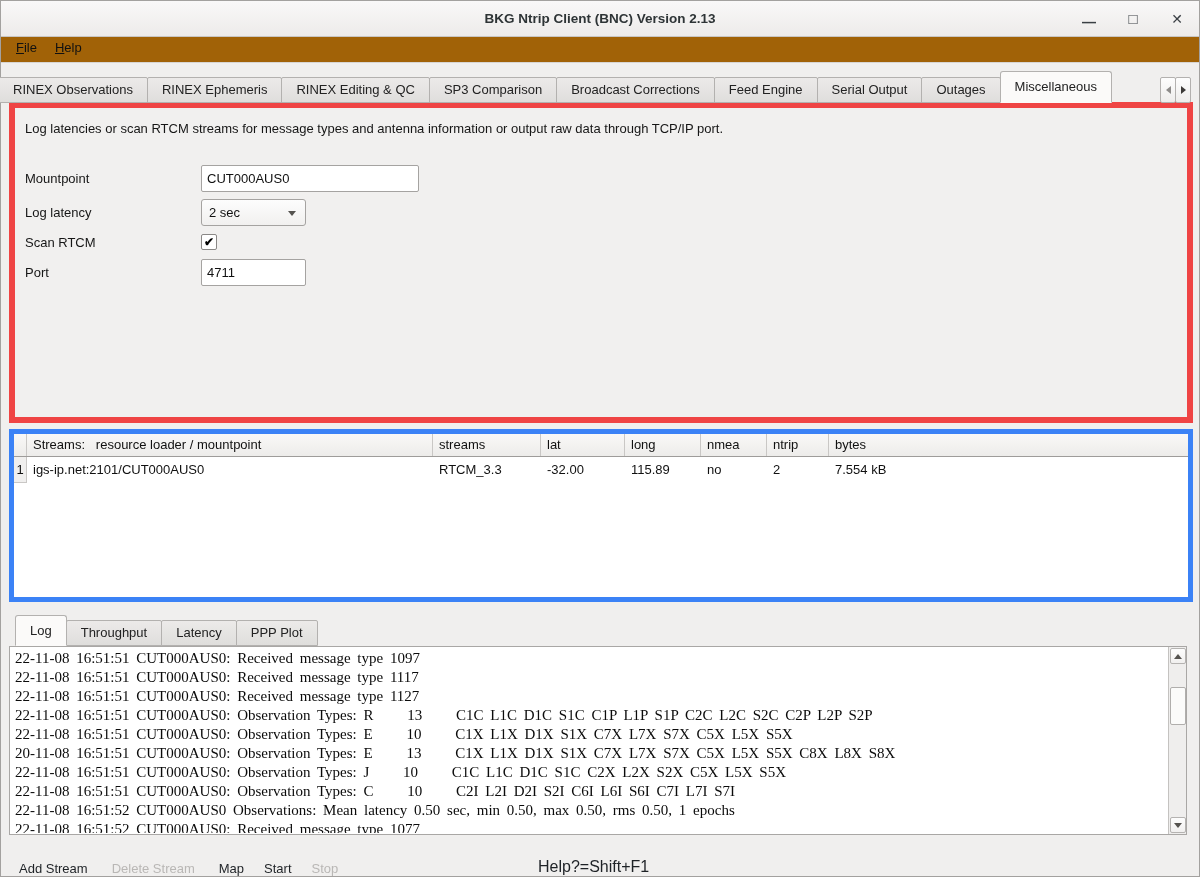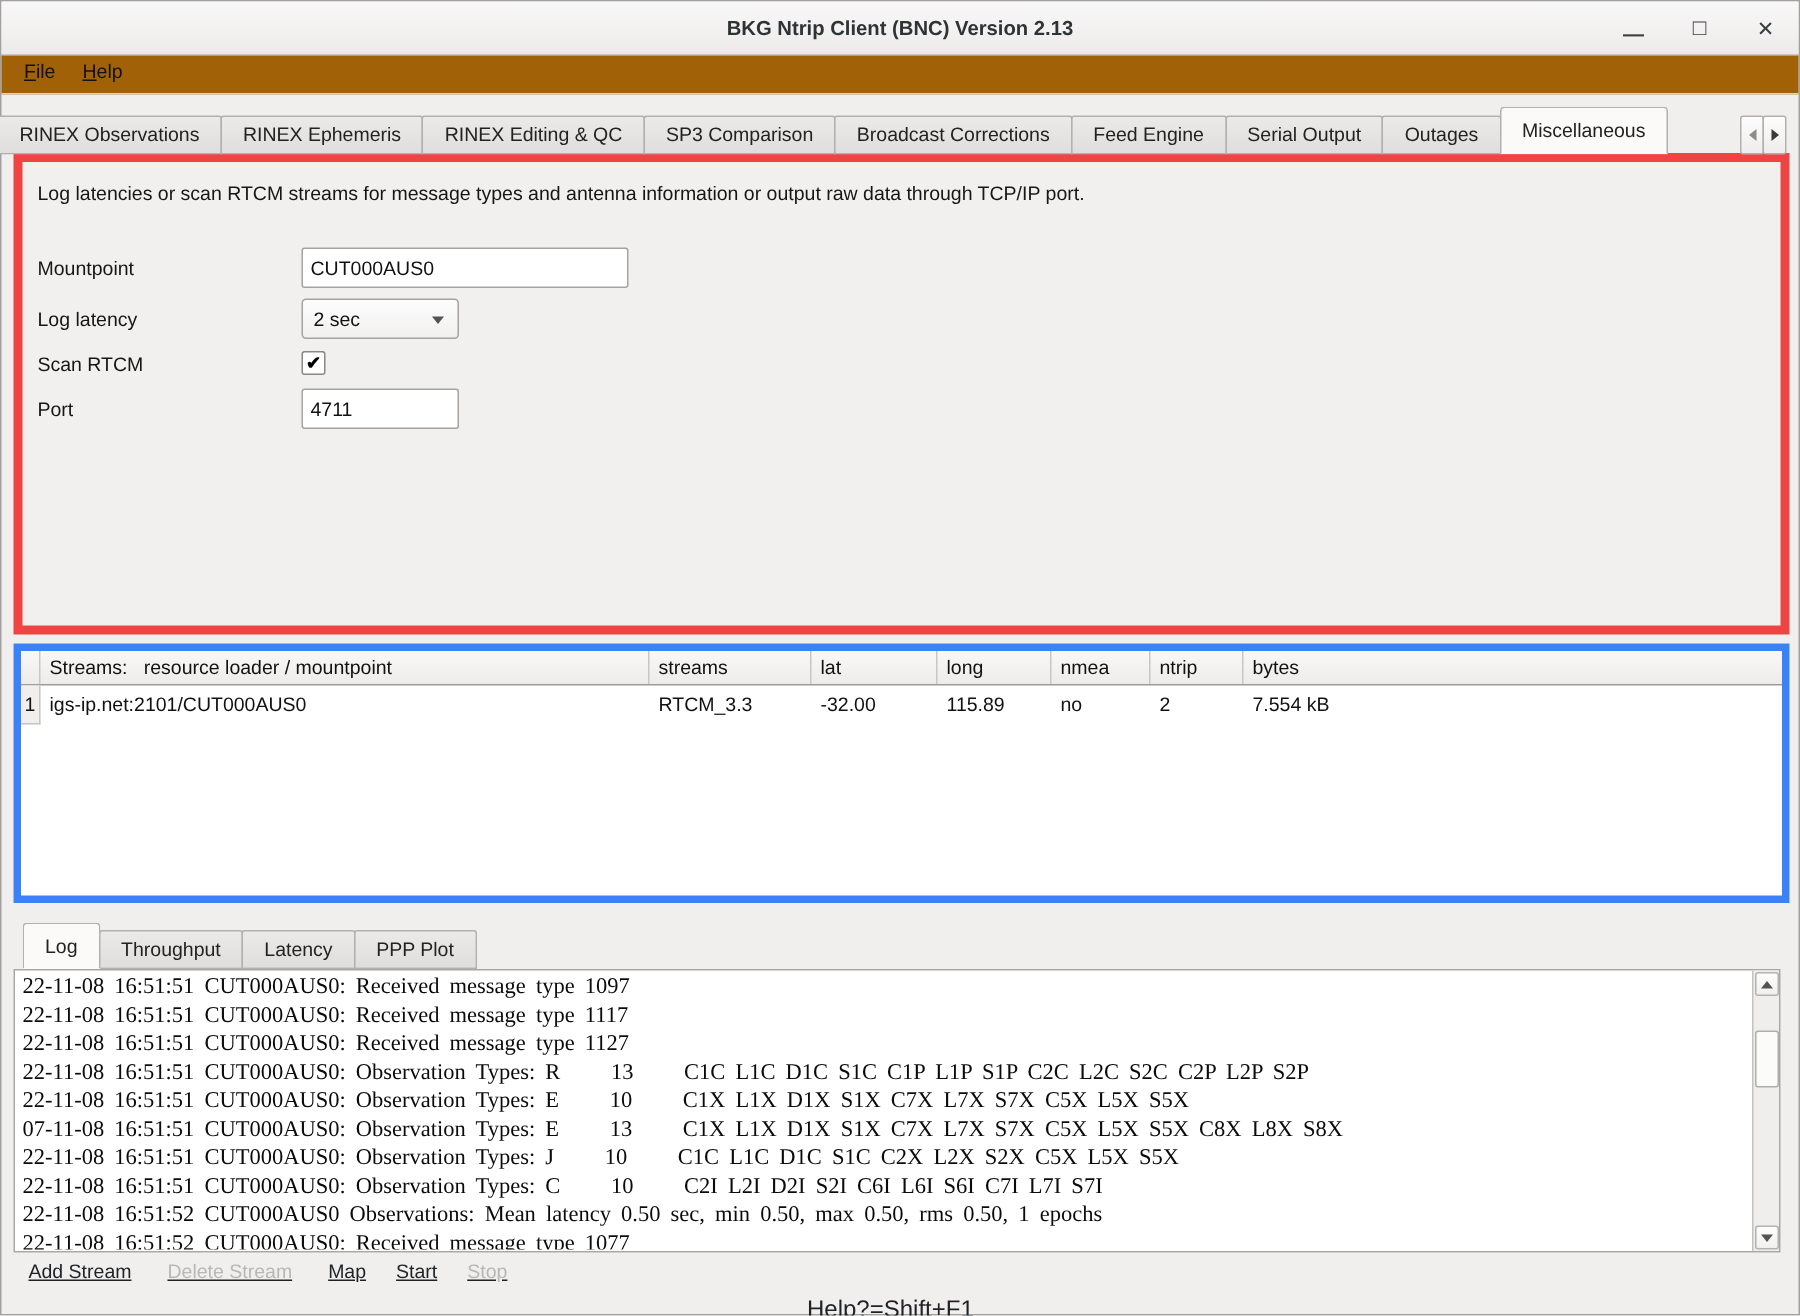"07-11-08 16:51:51 CUT000AUS0:" div.log-line { text: 07-11-08 -> 20-11-08 }
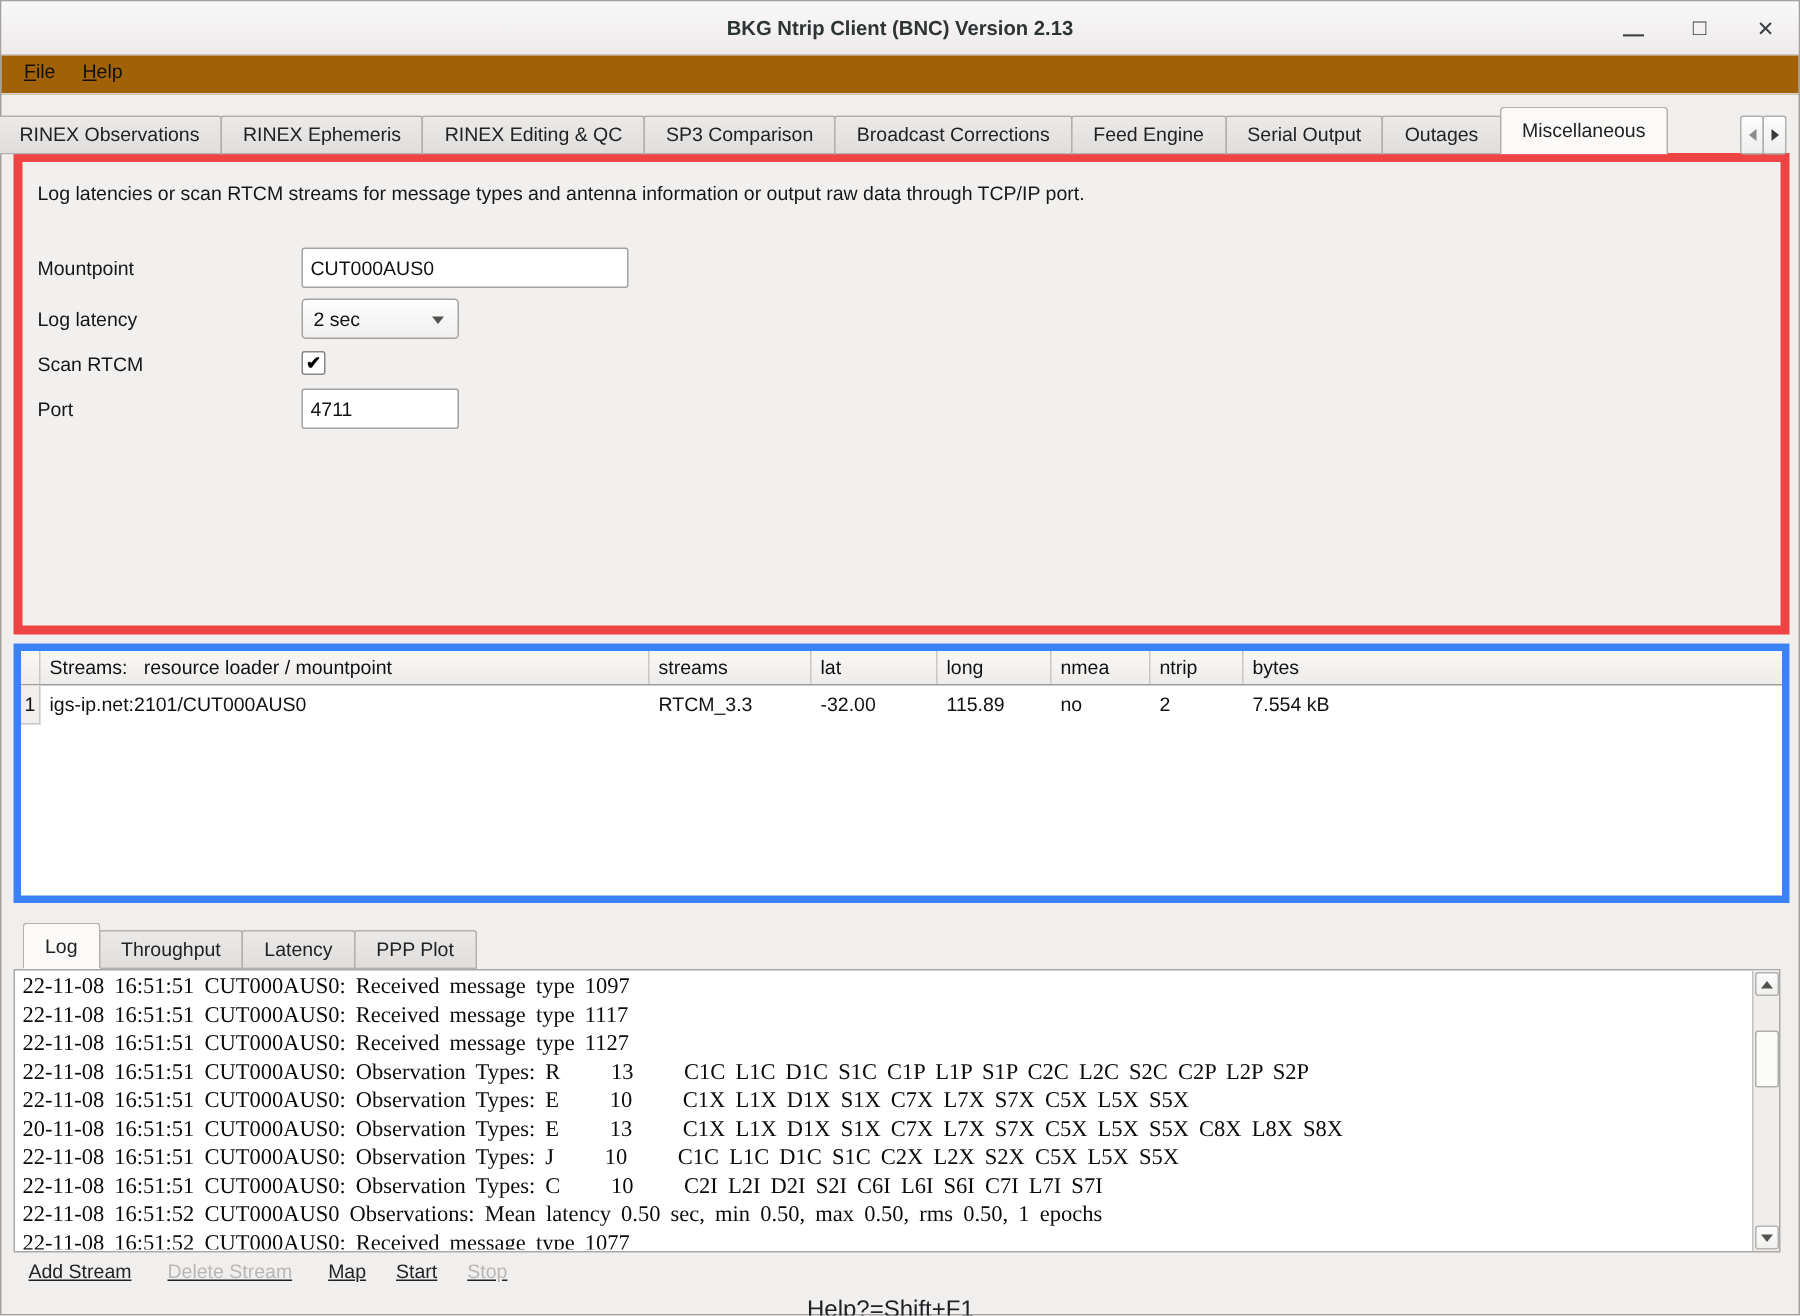"Add Stream" .toolbar { align-items: flex-start -> flex-end; text-decoration: underline -> none }
